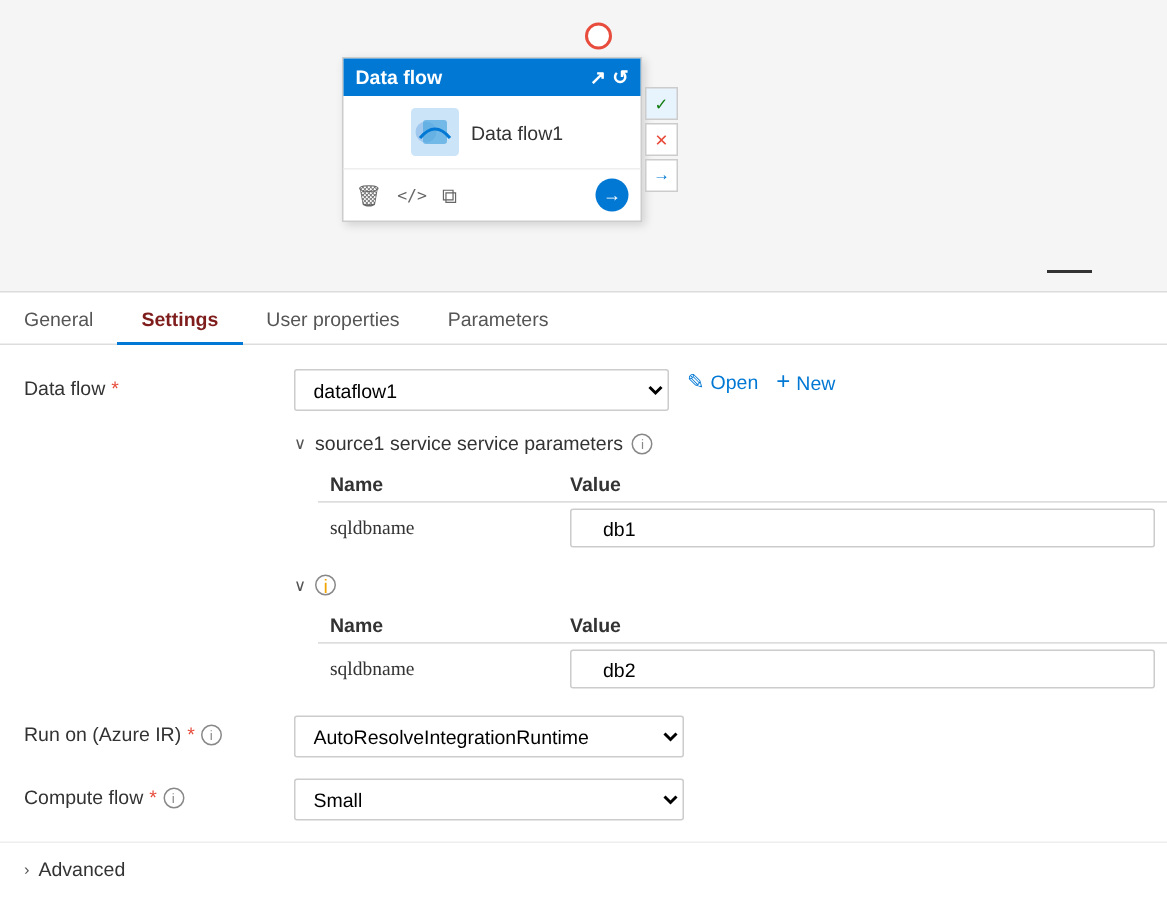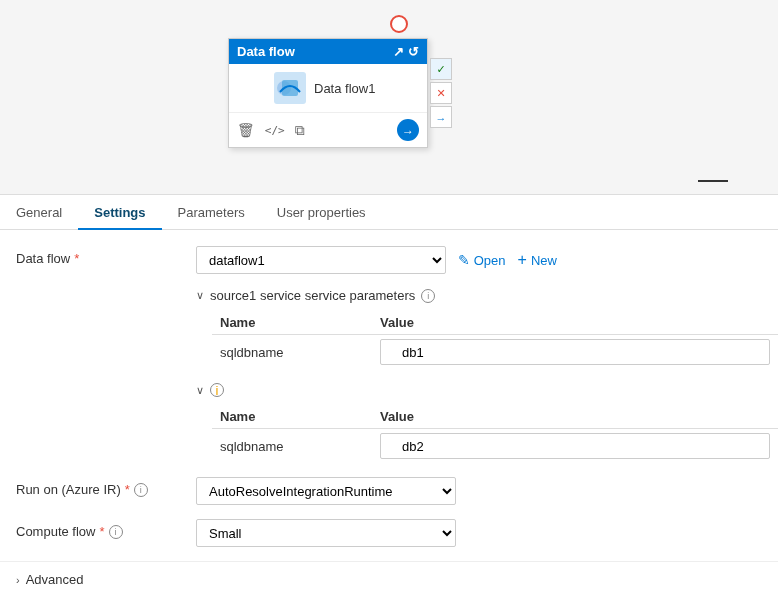"Settings" .tab.active { color: #0c4a6e -> #7f1d1d }
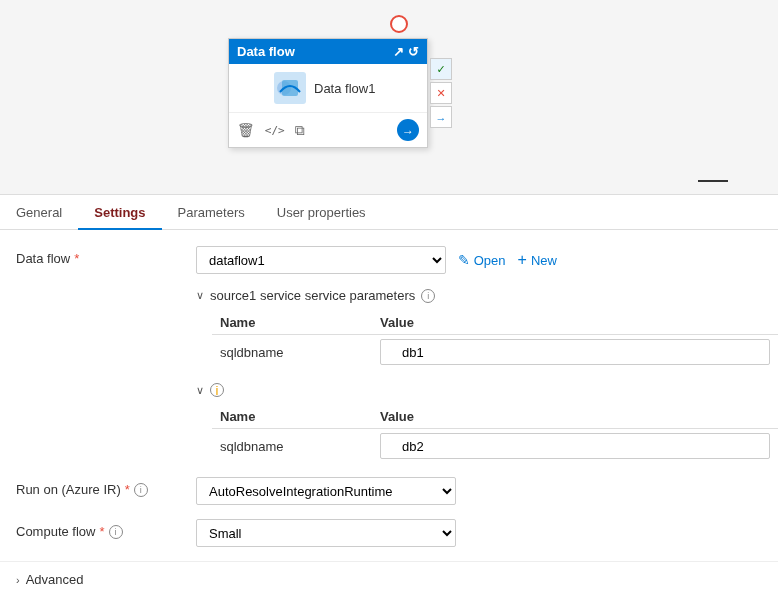"Parameters" div.tab { order: before "User properties" -> after "User properties" }
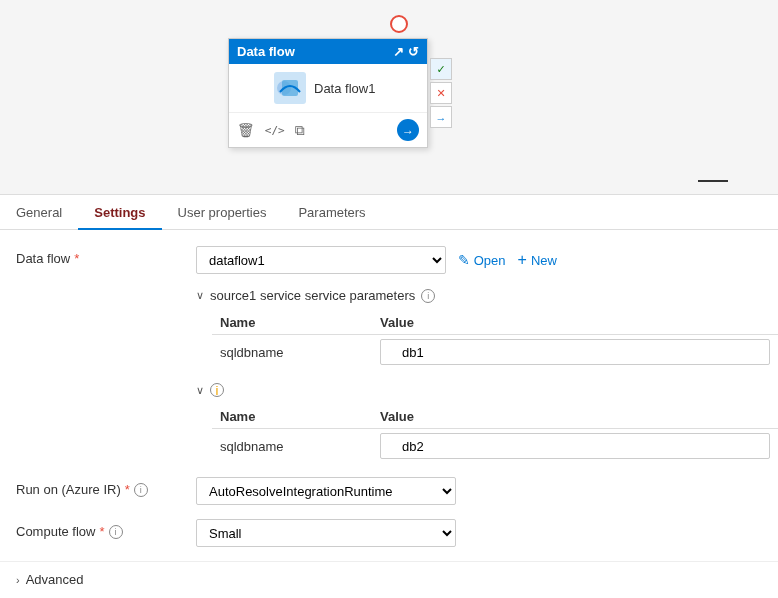"dataflow1" .form-control-area { align-items: center -> flex-start }
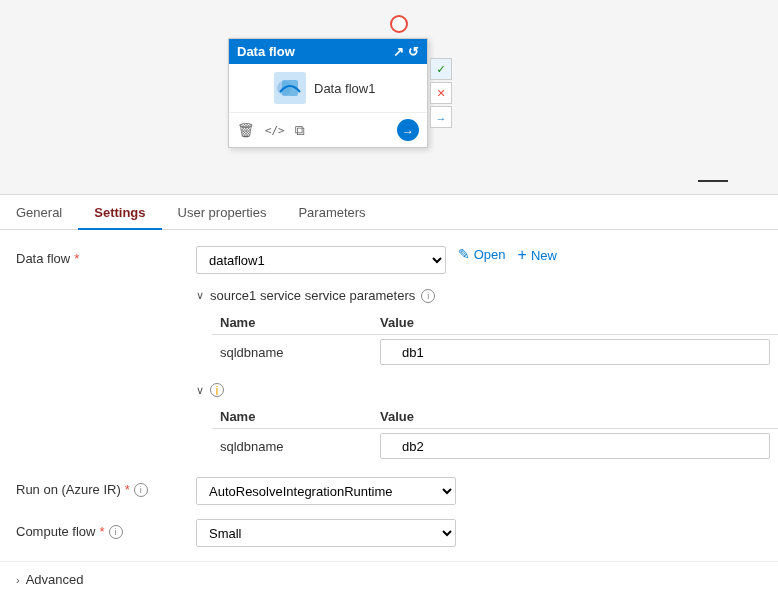"sqldbname" .params-table td:first-child { font-family: none -> Liberation Serif, serif }
